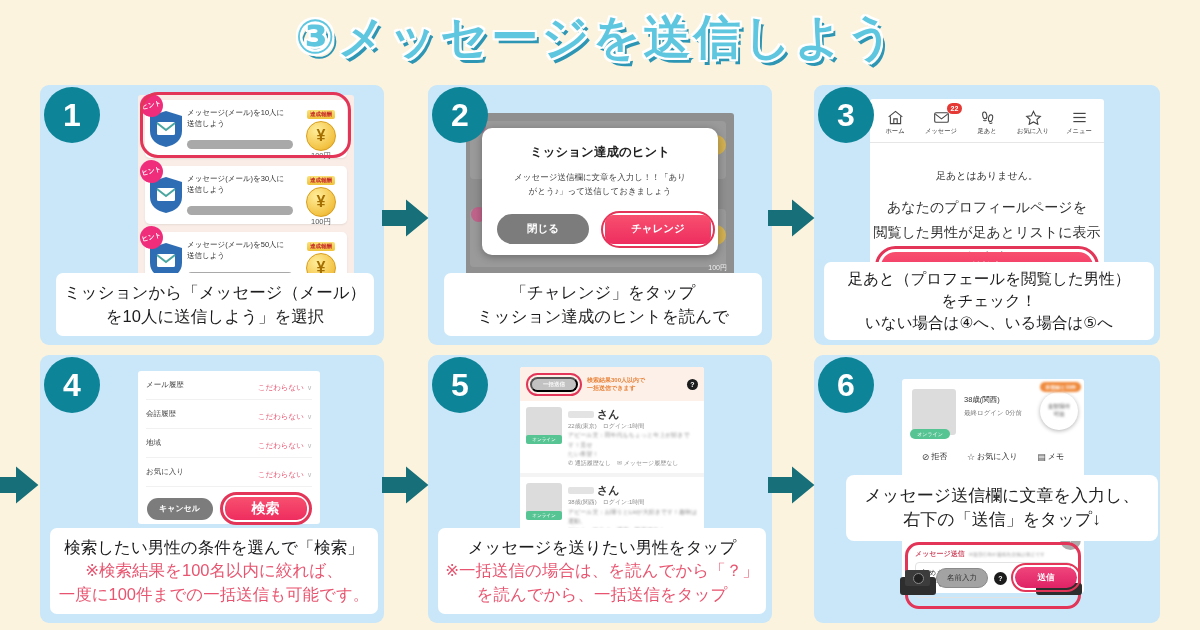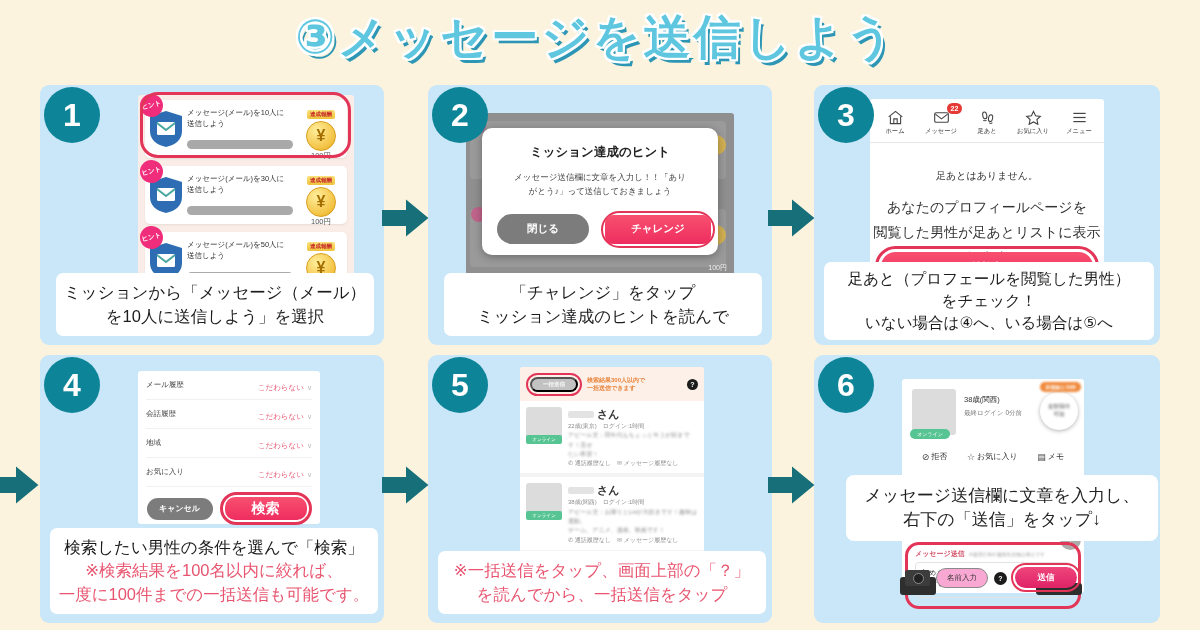"メッセージを送りたい男性をタップ" div { html: none -> <div>メッセージを送りたい男性をタップ</div> }
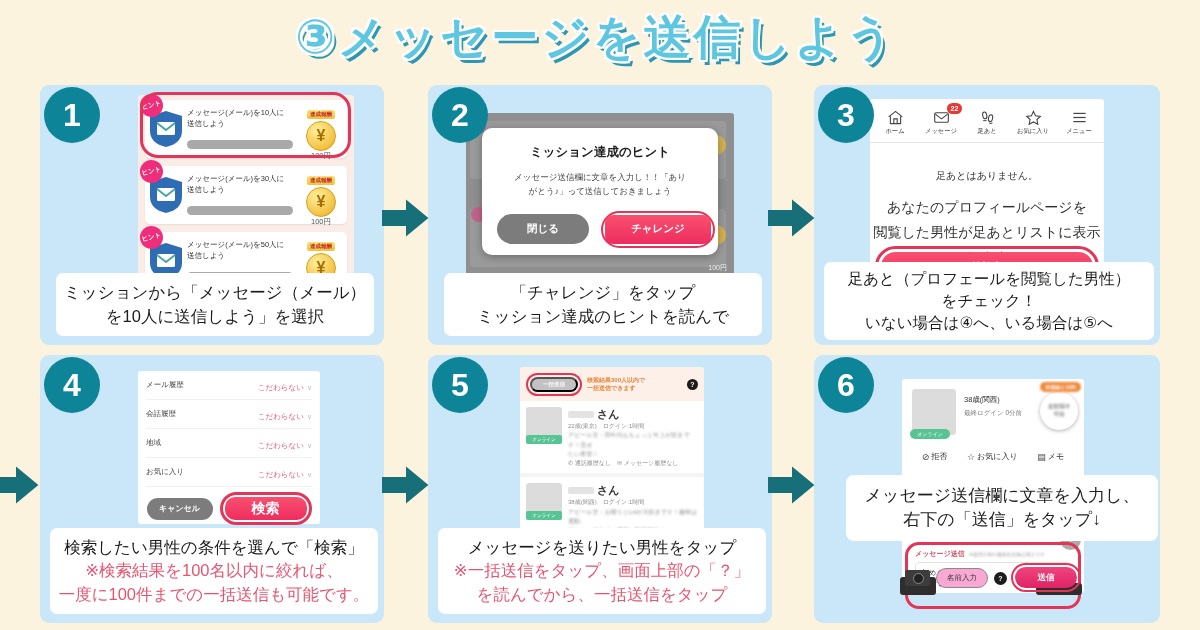"※一括送信をタップ、画面上部の「？」" div.pink { text: をタップ、画面上部の -> の場合は、を読んでから }
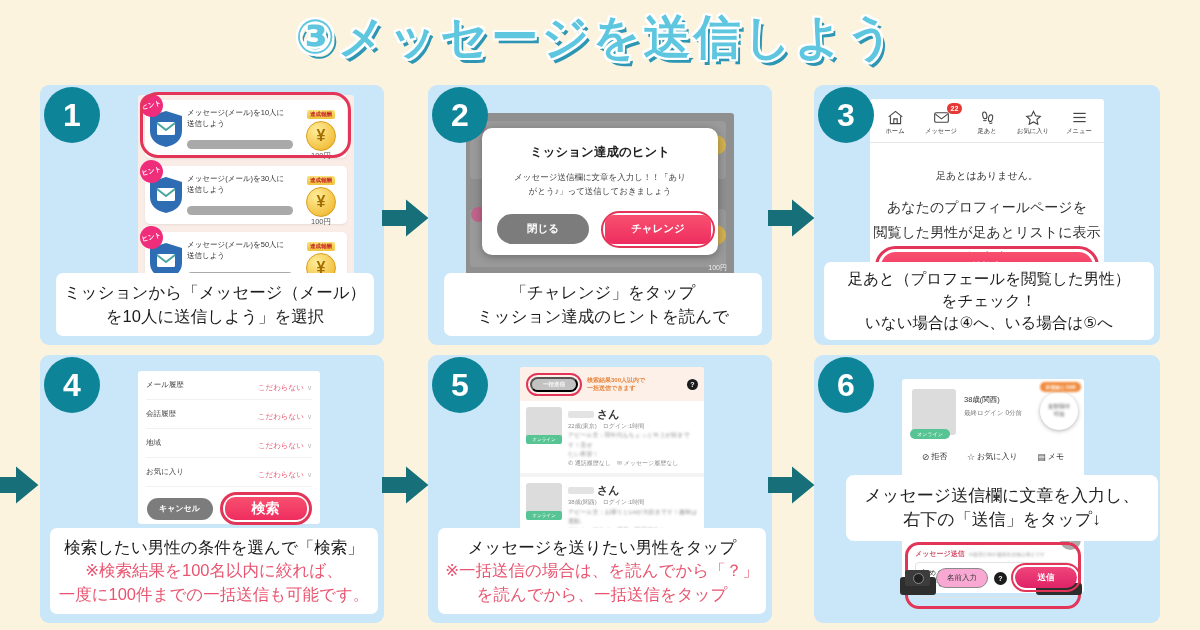"名前入力" .namebtn { background: #f9a8d4 -> #a3a3a3 }
